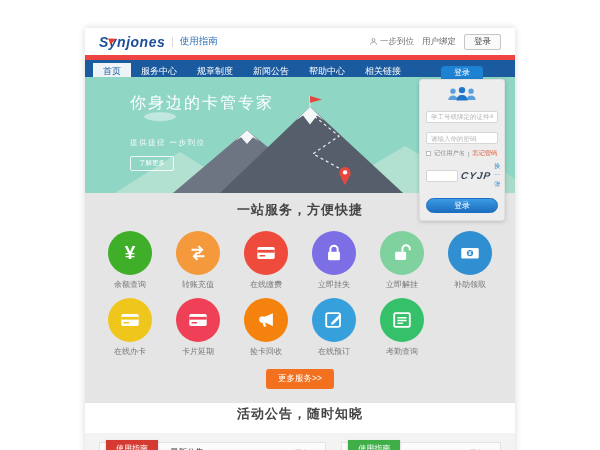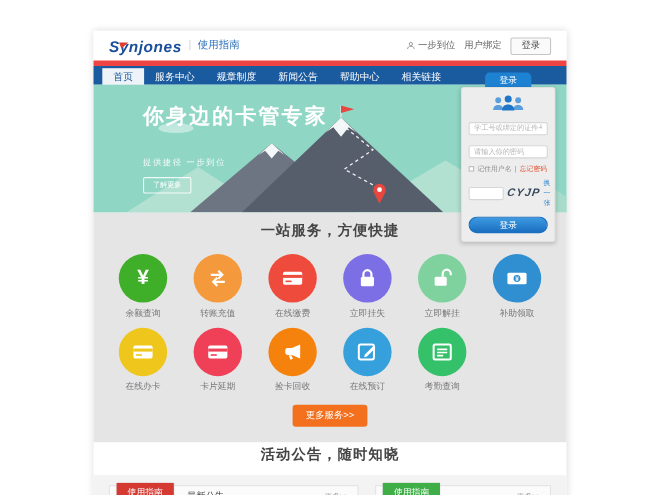"你身边的卡管专家" .hero-title { font-size: 19px -> 16px; font-weight: bold -> normal }
